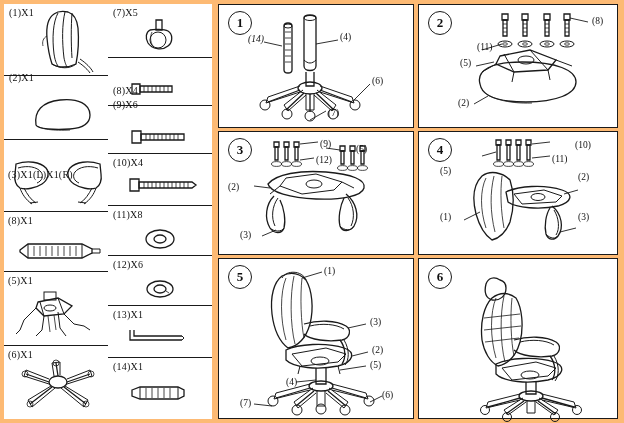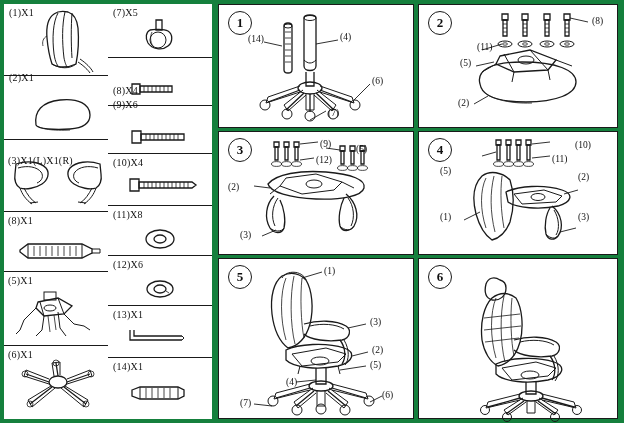"(1)X1" #sheet { background: #15803d -> #fdba74 }
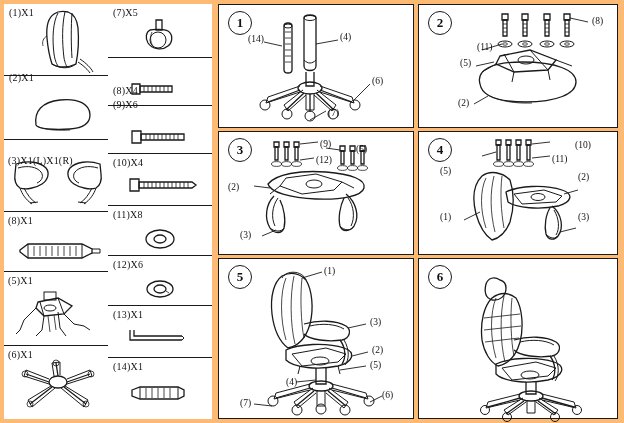"(14)" div.tag { font-style: none -> italic }
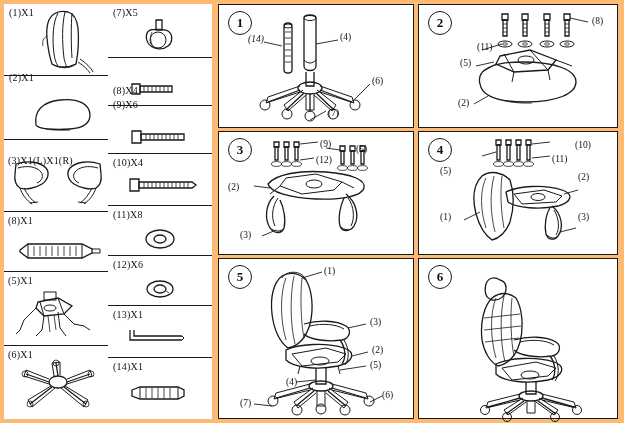"(3)X1(L)X1(R)" div.lbl { top: 143px -> 157px }
